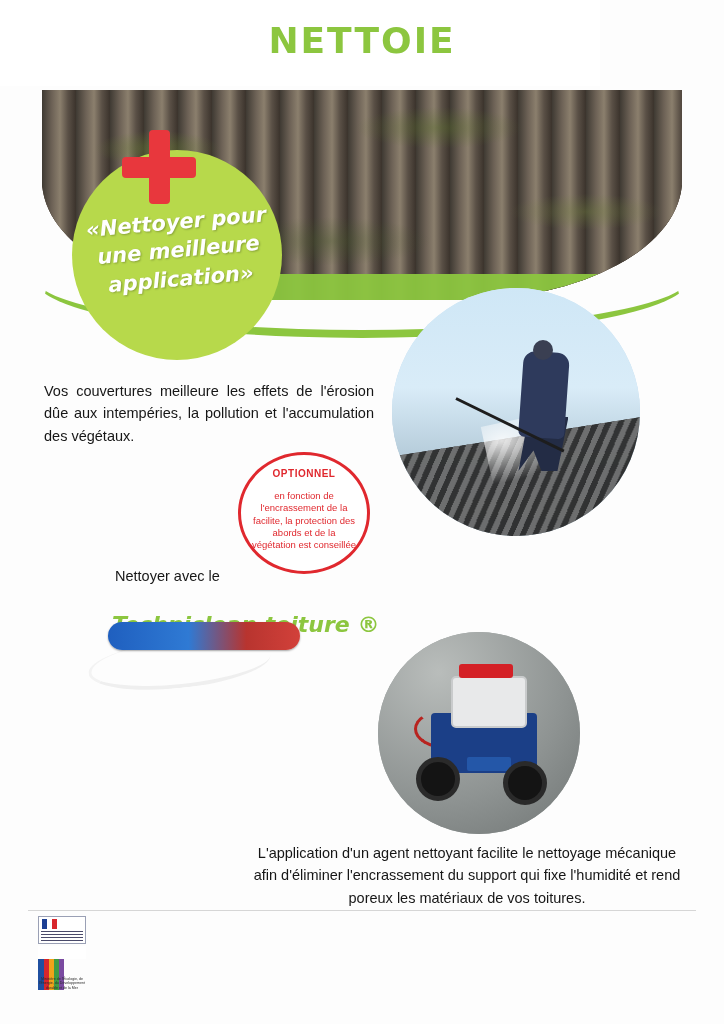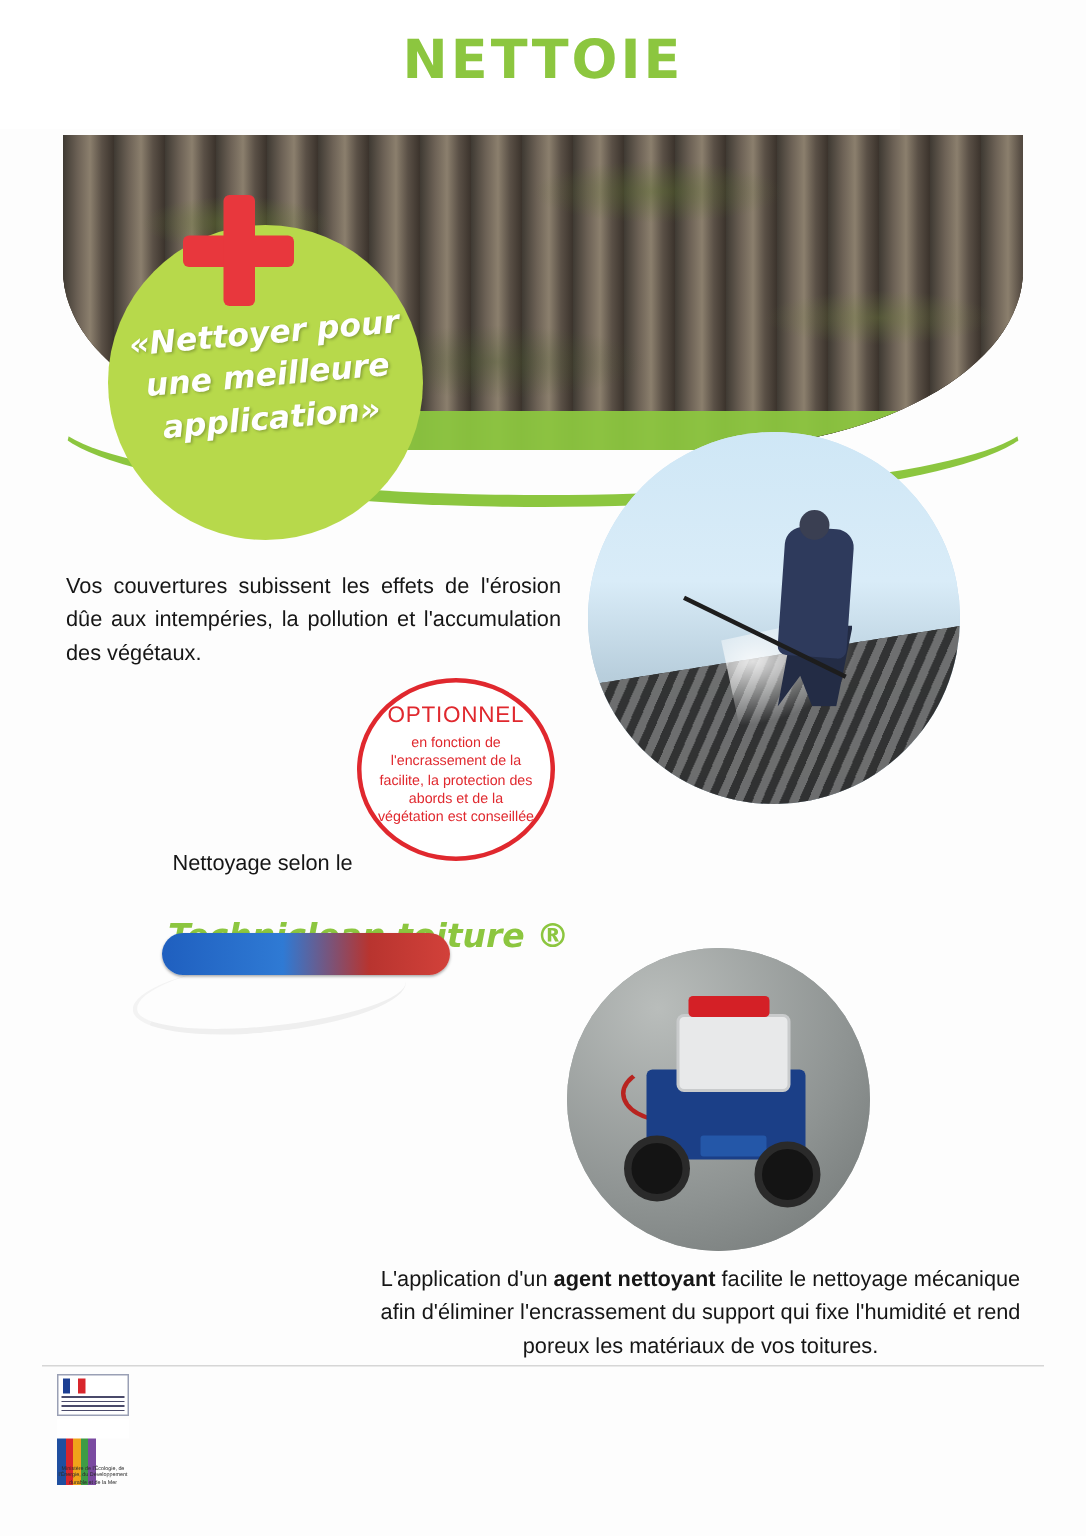"Vos couvertures subissent les effets" div.para-1 { text: subissent -> meilleure }
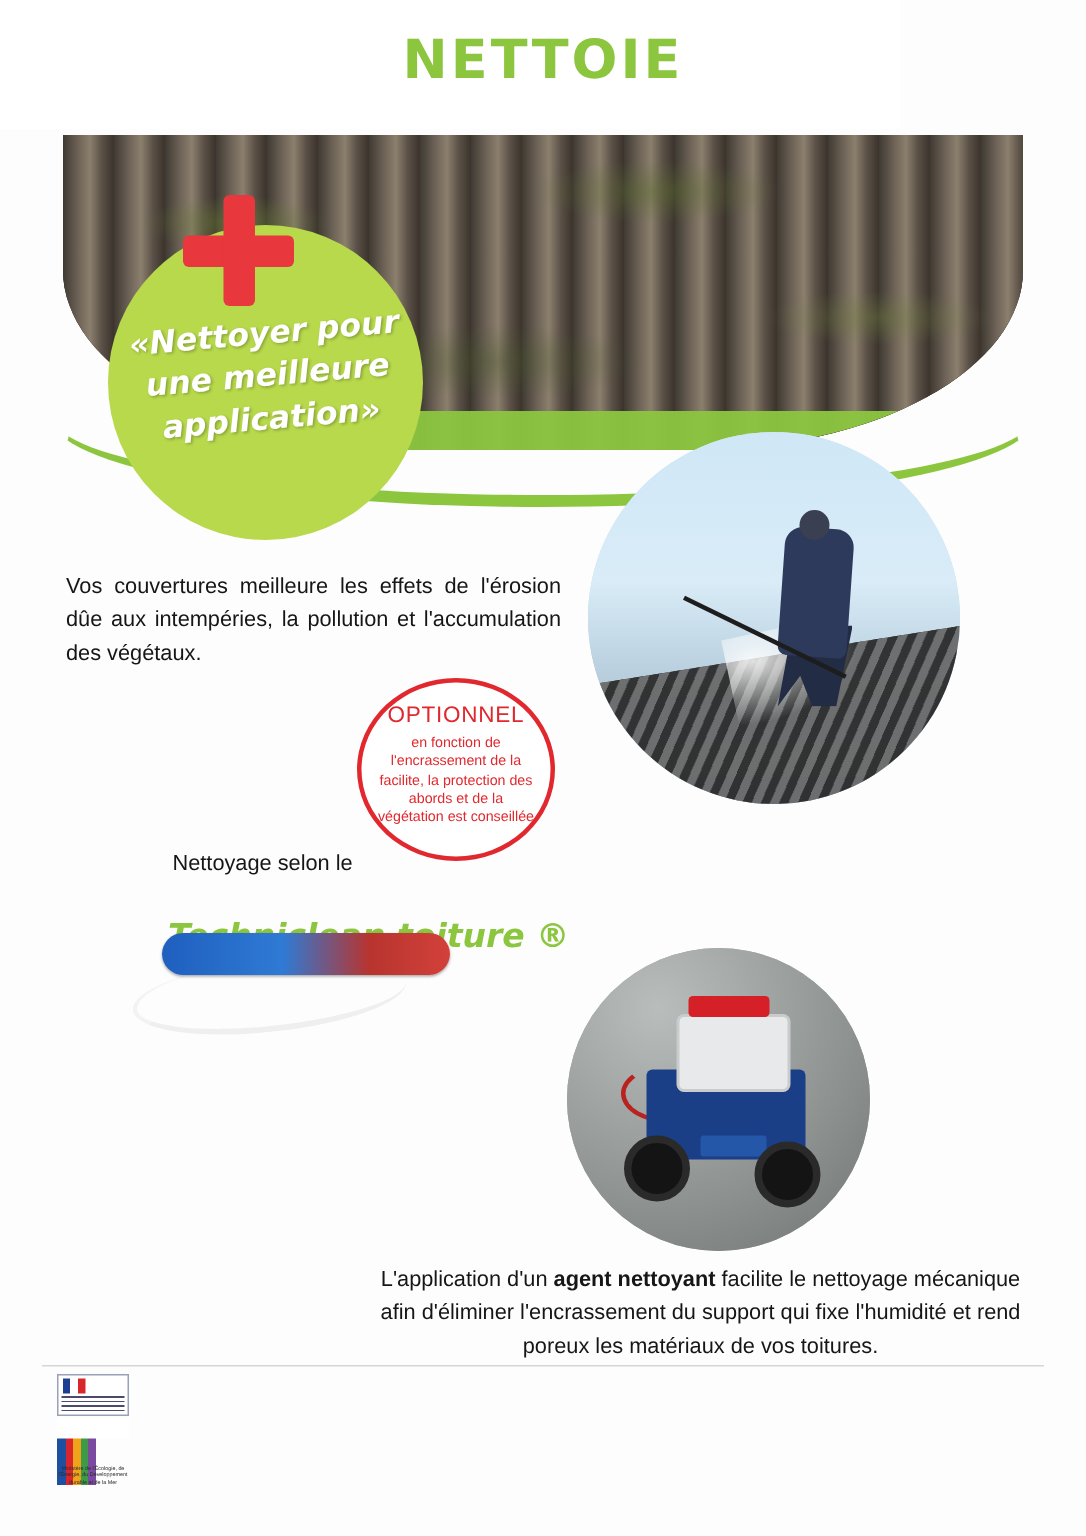"OPTIONNEL" .stamp-title { font-size: 15px -> 10px; font-weight: normal -> bold }
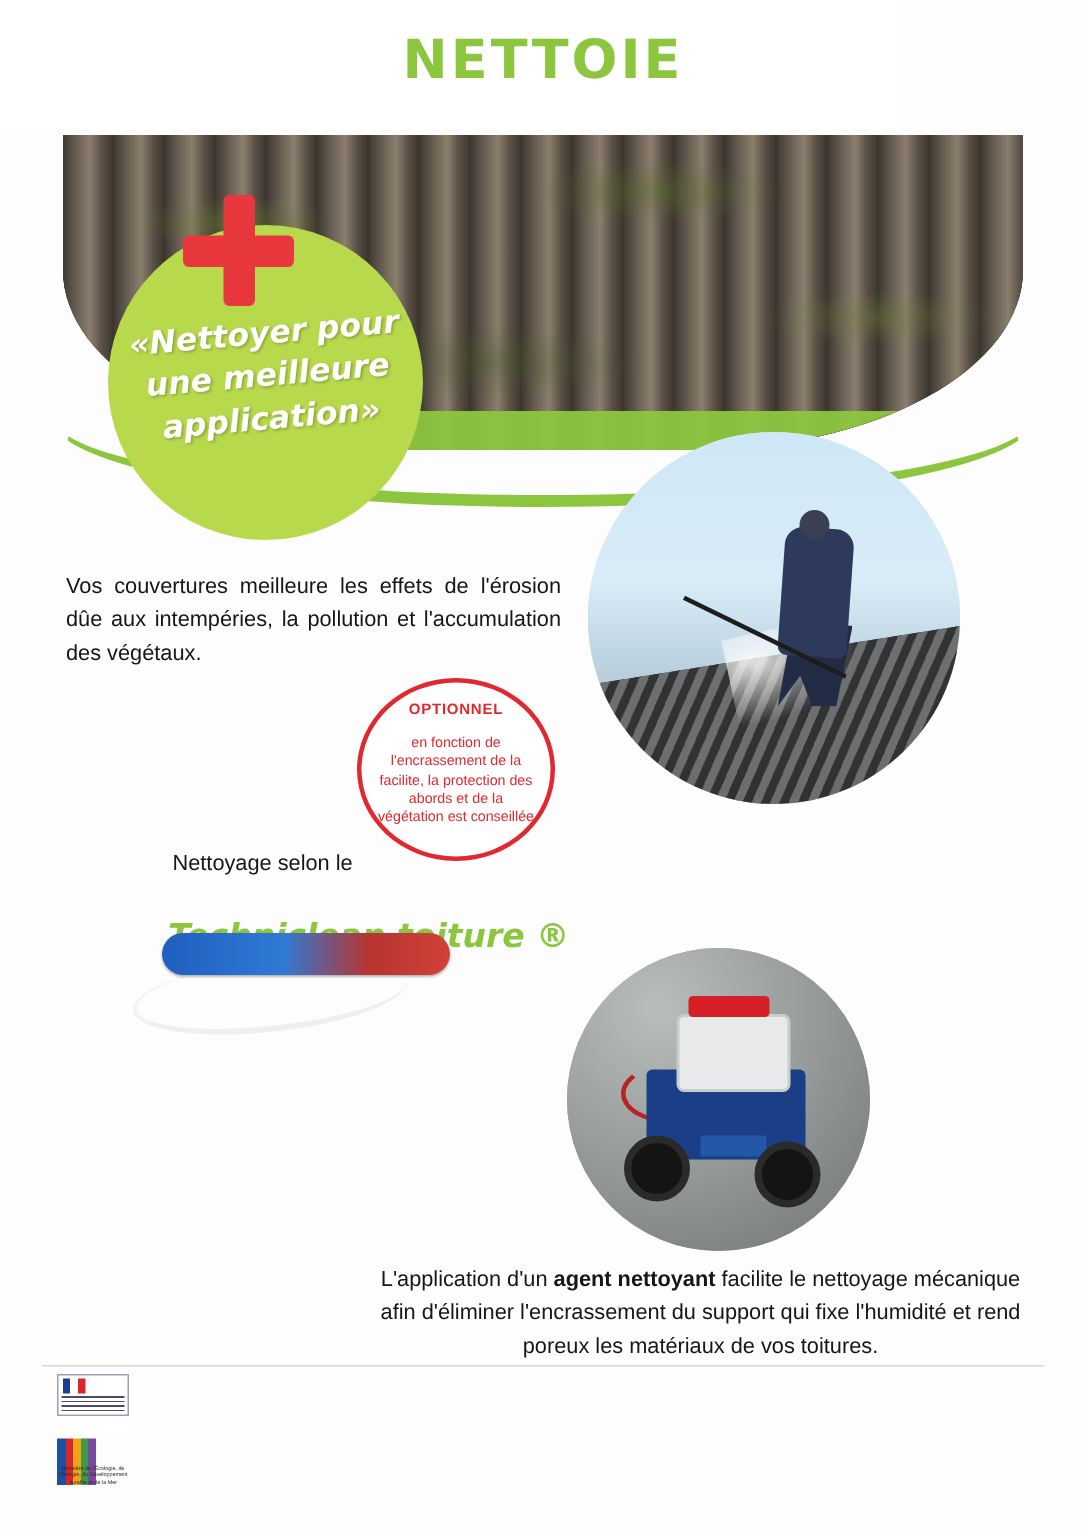"Nettoyage selon le" div.clean-label { text: Nettoyage selon -> Nettoyer avec }
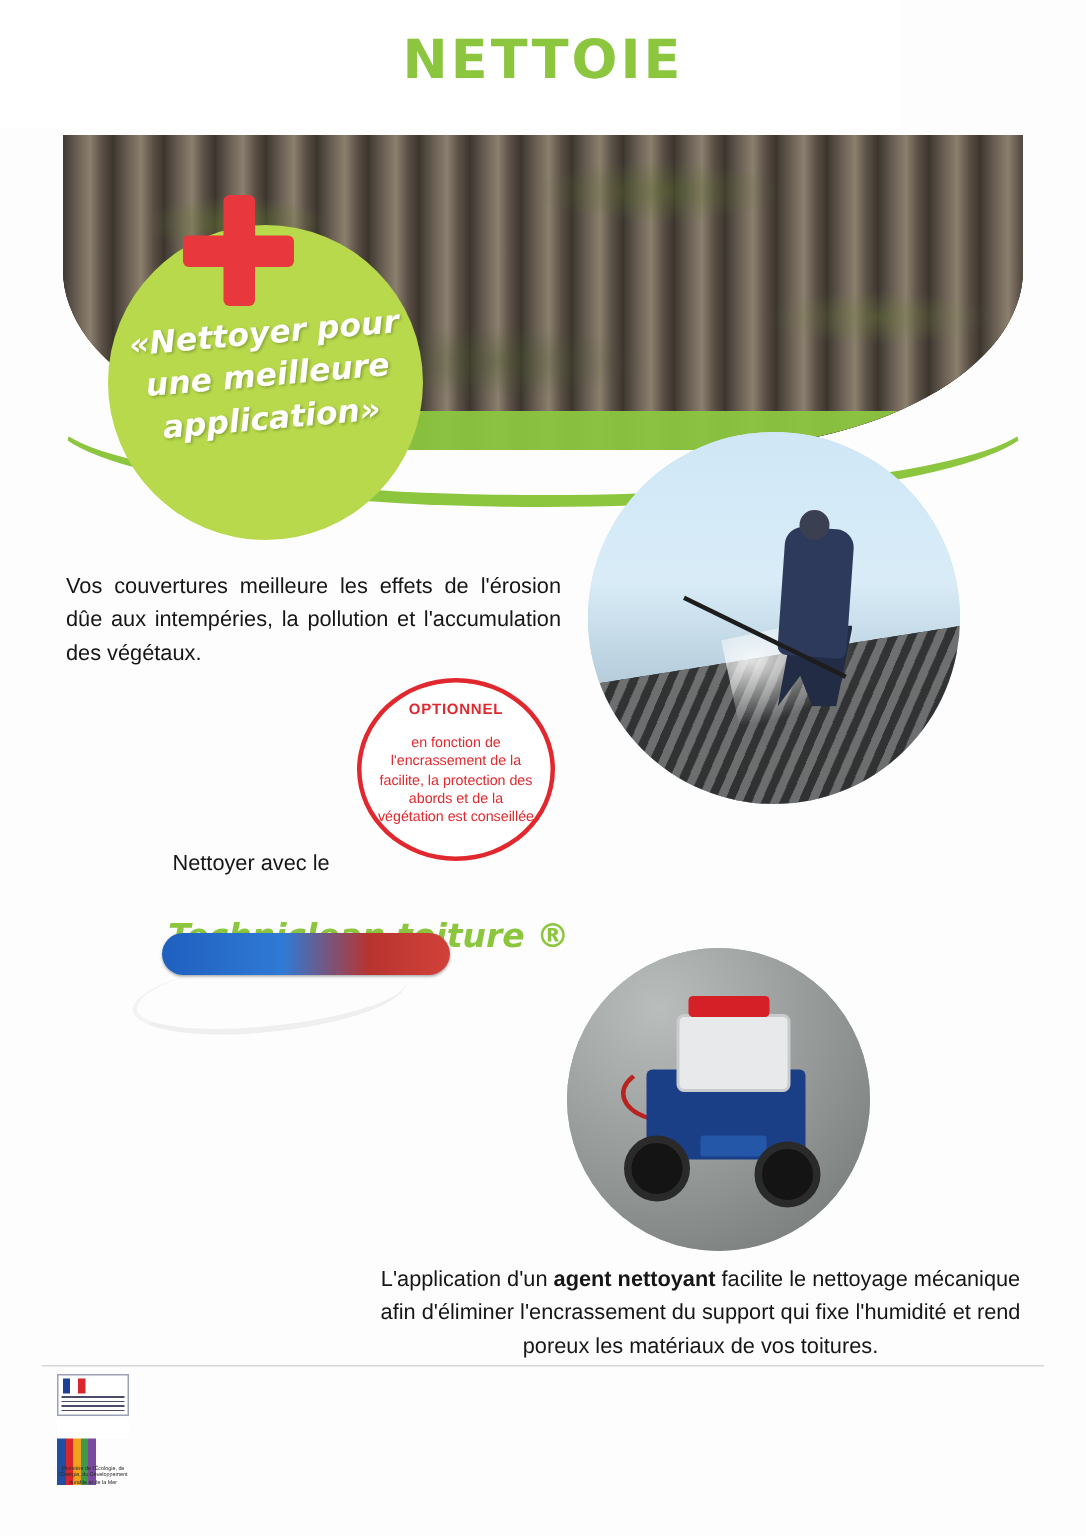"agent nettoyant" .para-2 b { font-weight: bold -> normal }
